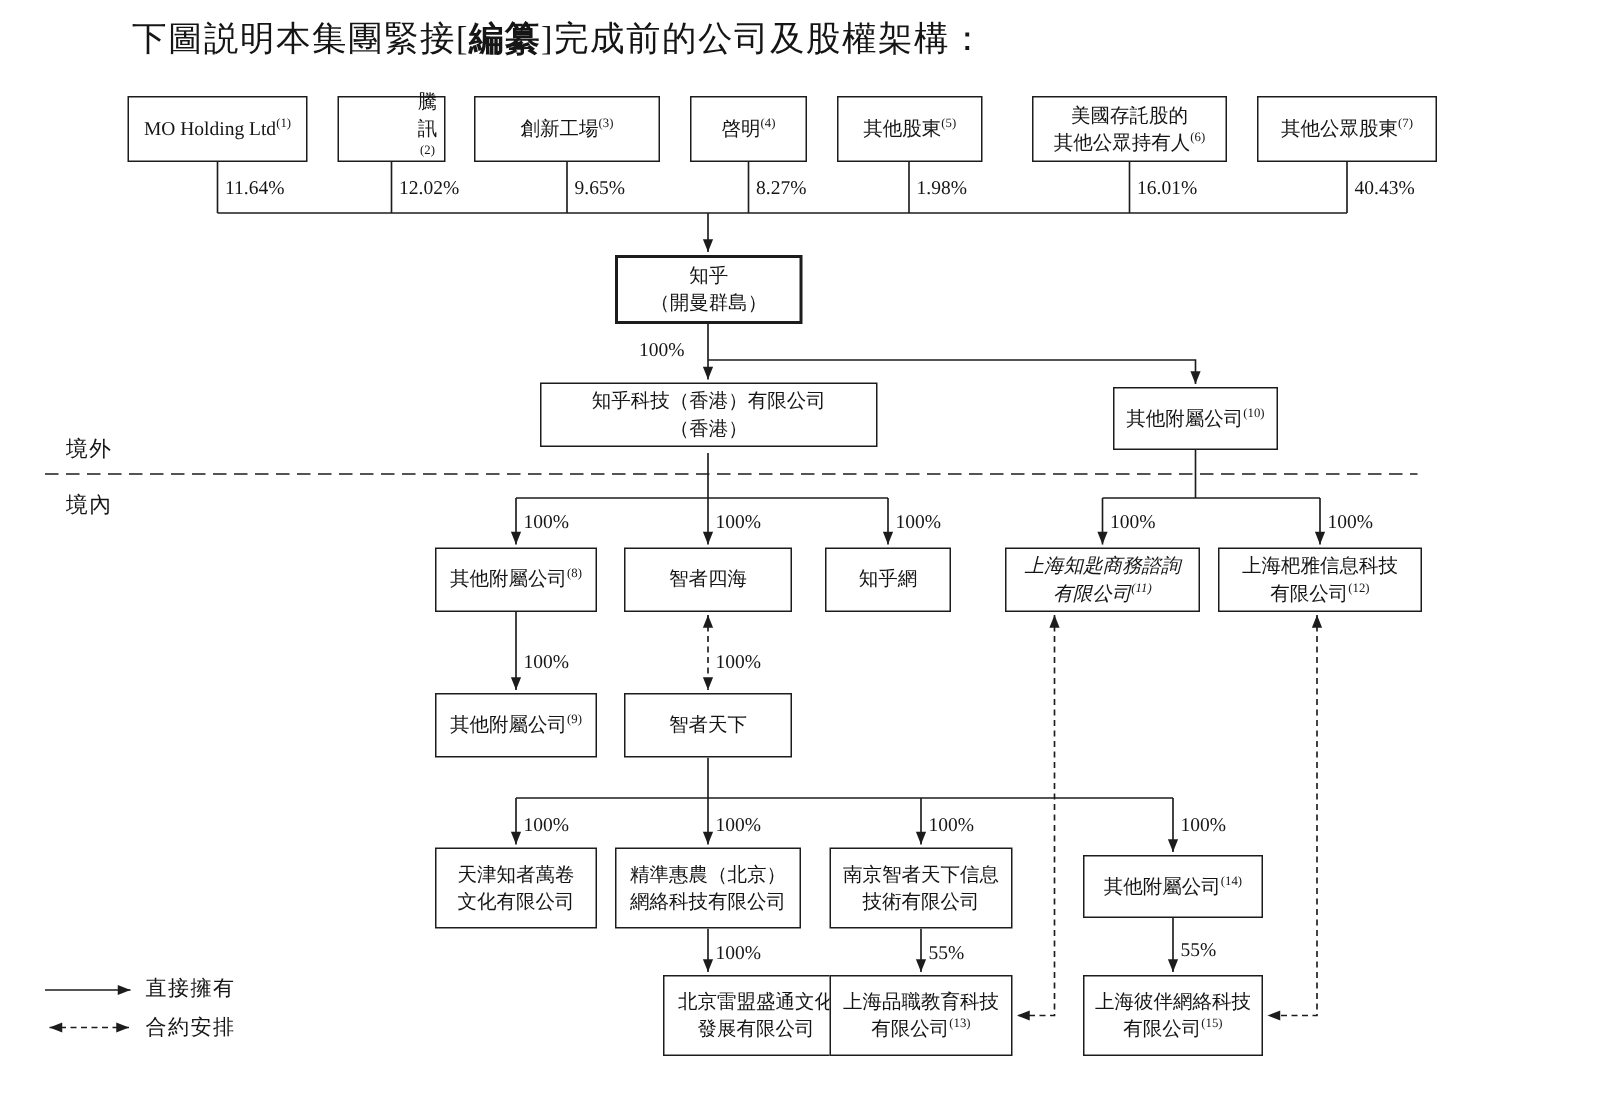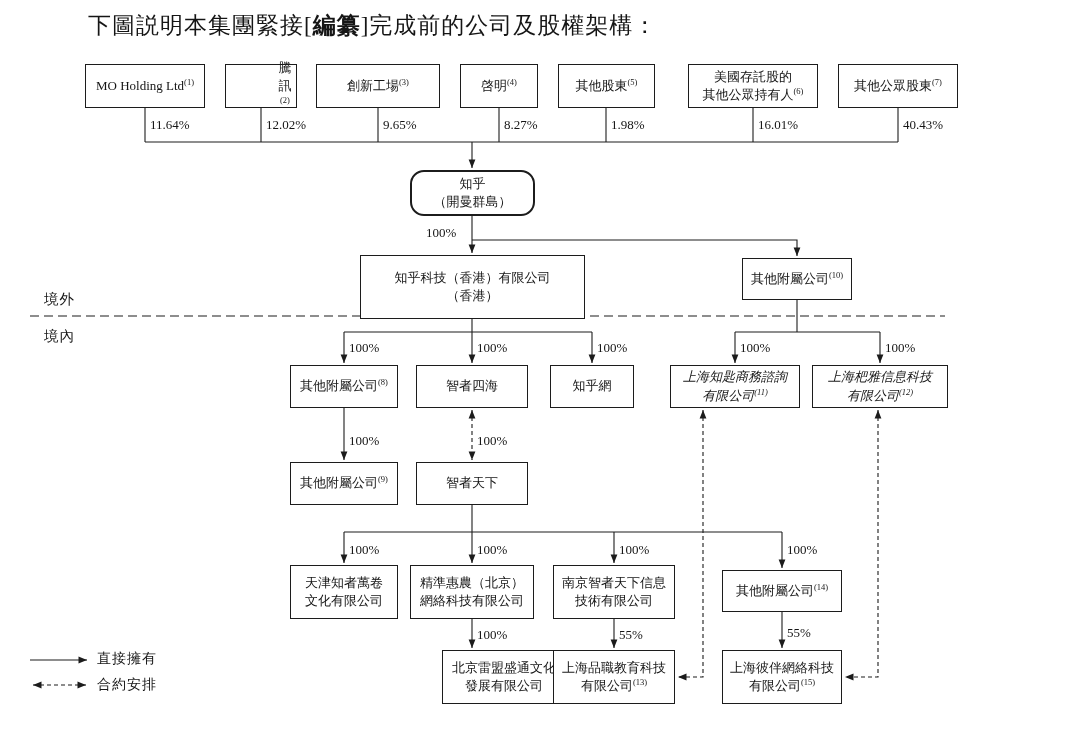"知乎" .node.bold-box { border-radius: 14px -> none }
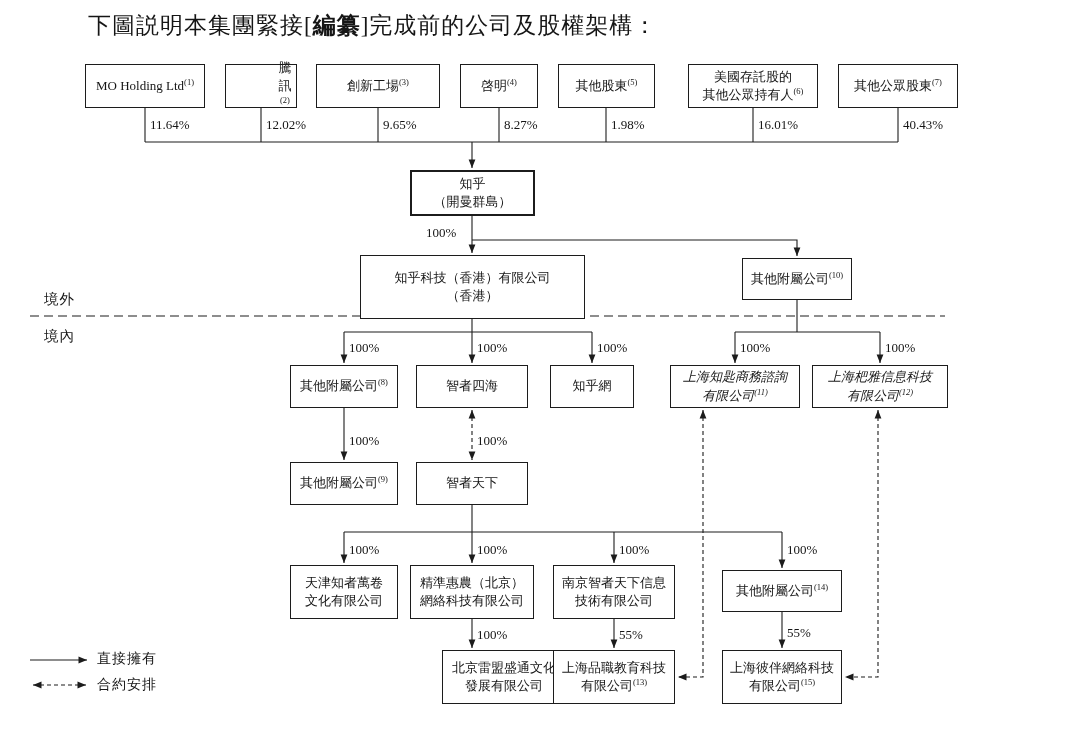"知乎科技（香港）有限公司" div.node { height: 64px -> 43px }
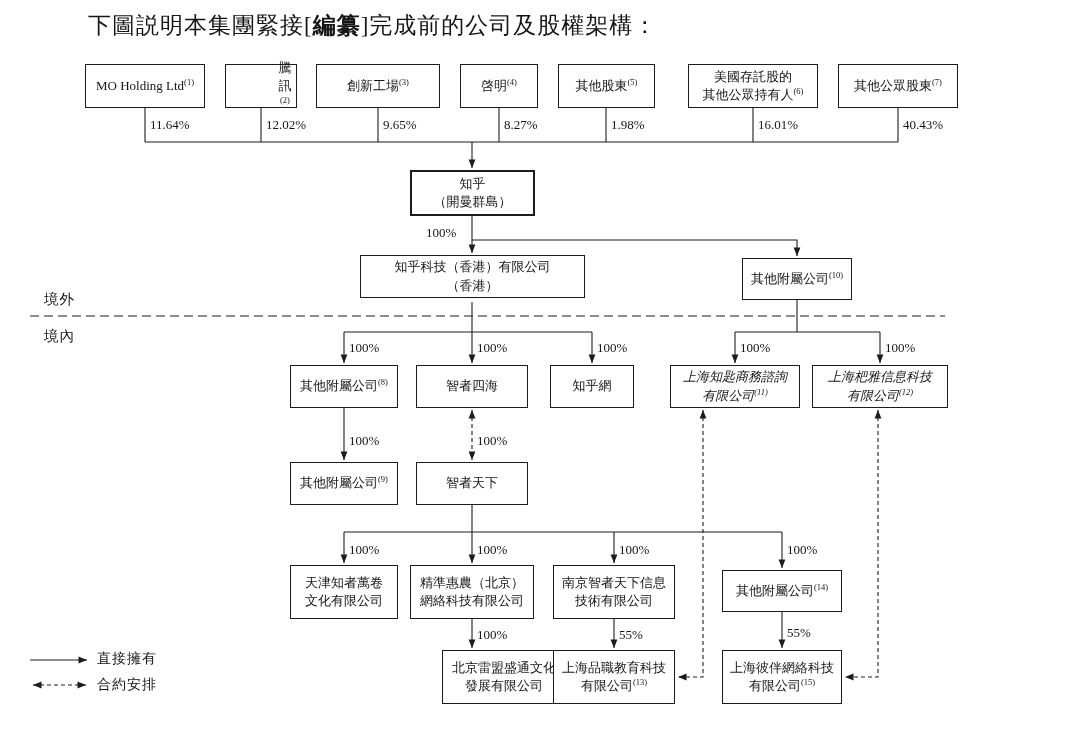"上海杷雅信息科技" div.node { font-style: italic -> none }
